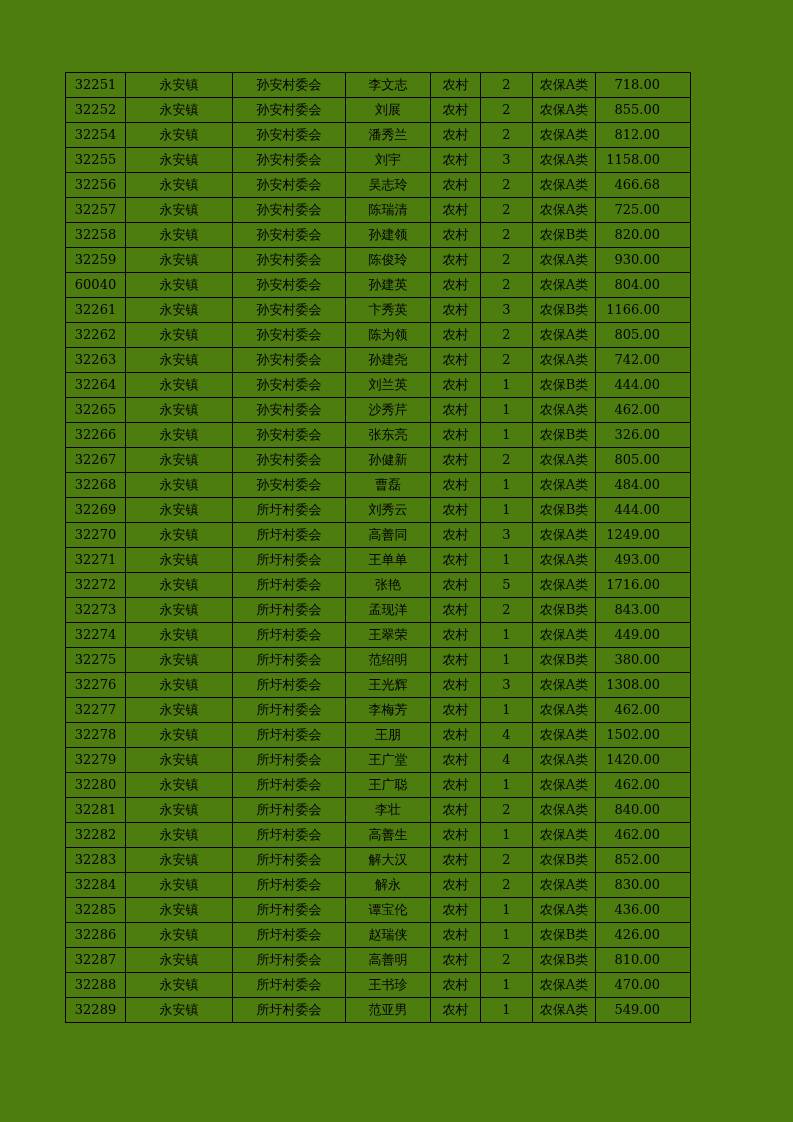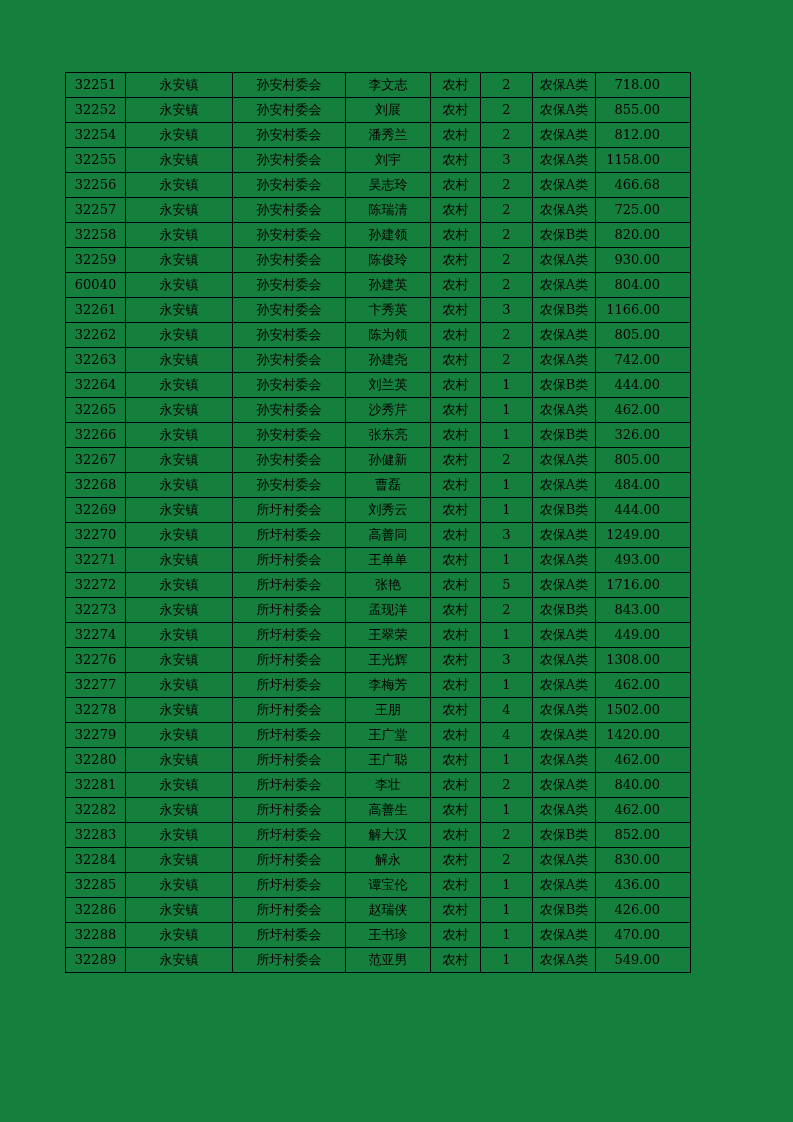"32251" .page { background: #15803d -> #4d7c0f }
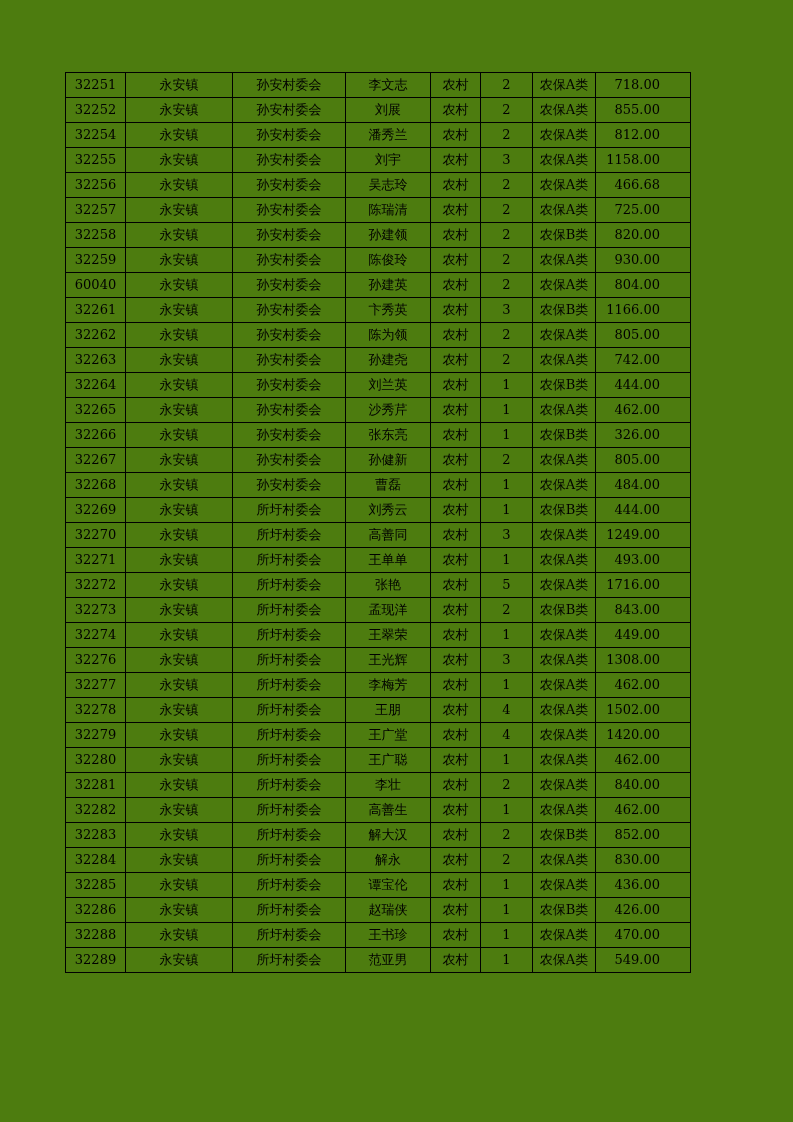"32275" tr { html: none -> <tr> <td>32275</td> <td>永安镇</td> <td>所圩村委会</td> <td>范绍明</td> <td>农村</td> <td>1</td> <td>农保B类</td> <td>380.00</td> </tr> }
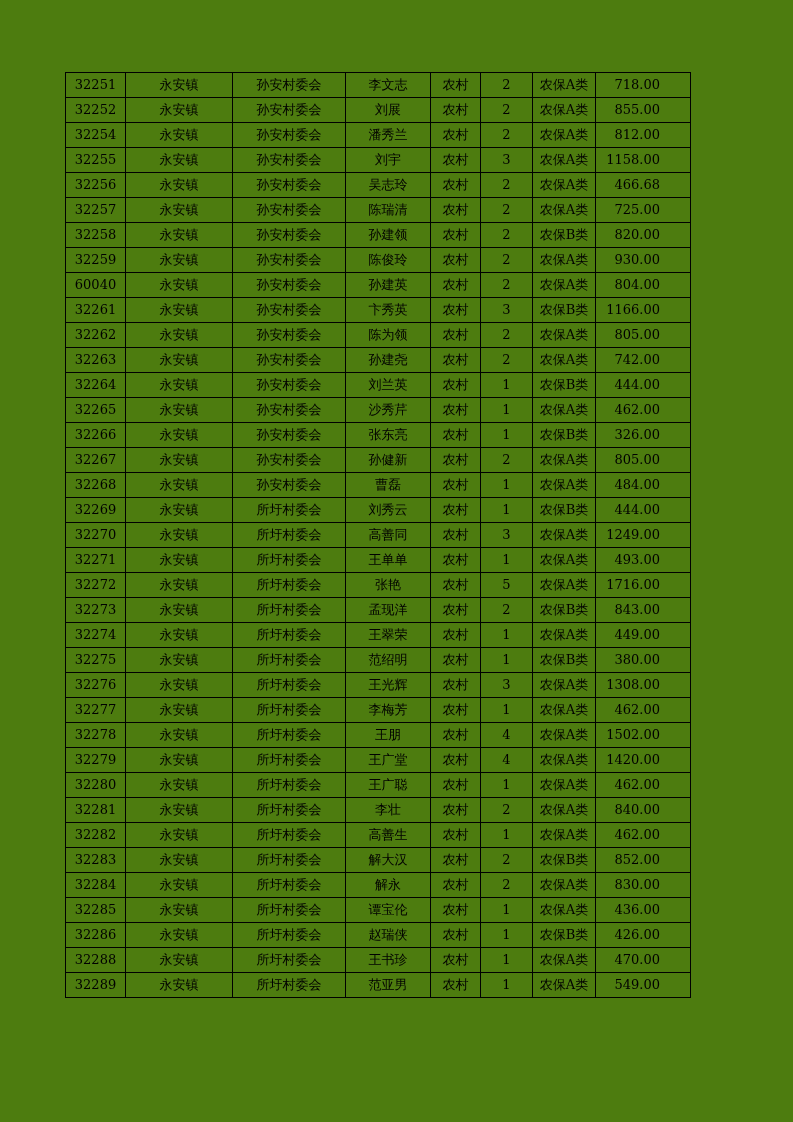"32287" tr { html: none -> <tr> <td>32287</td> <td>永安镇</td> <td>所圩村委会</td> <td>高善明</td> <td>农村</td> <td>2</td> <td>农保B类</td> <td>810.00</td> </tr> }
